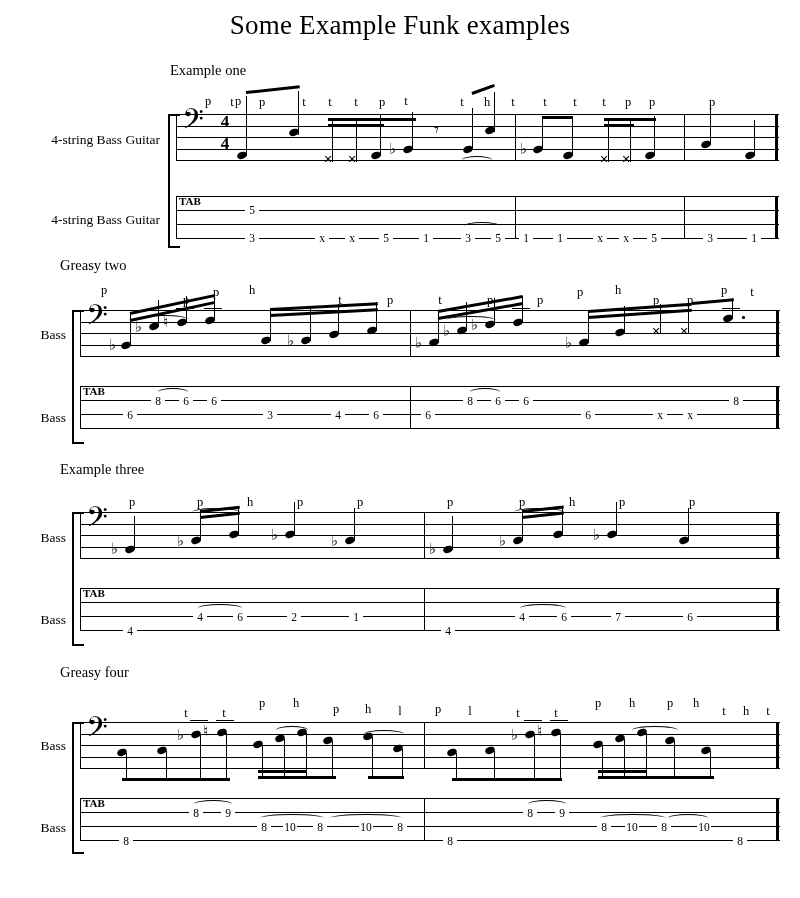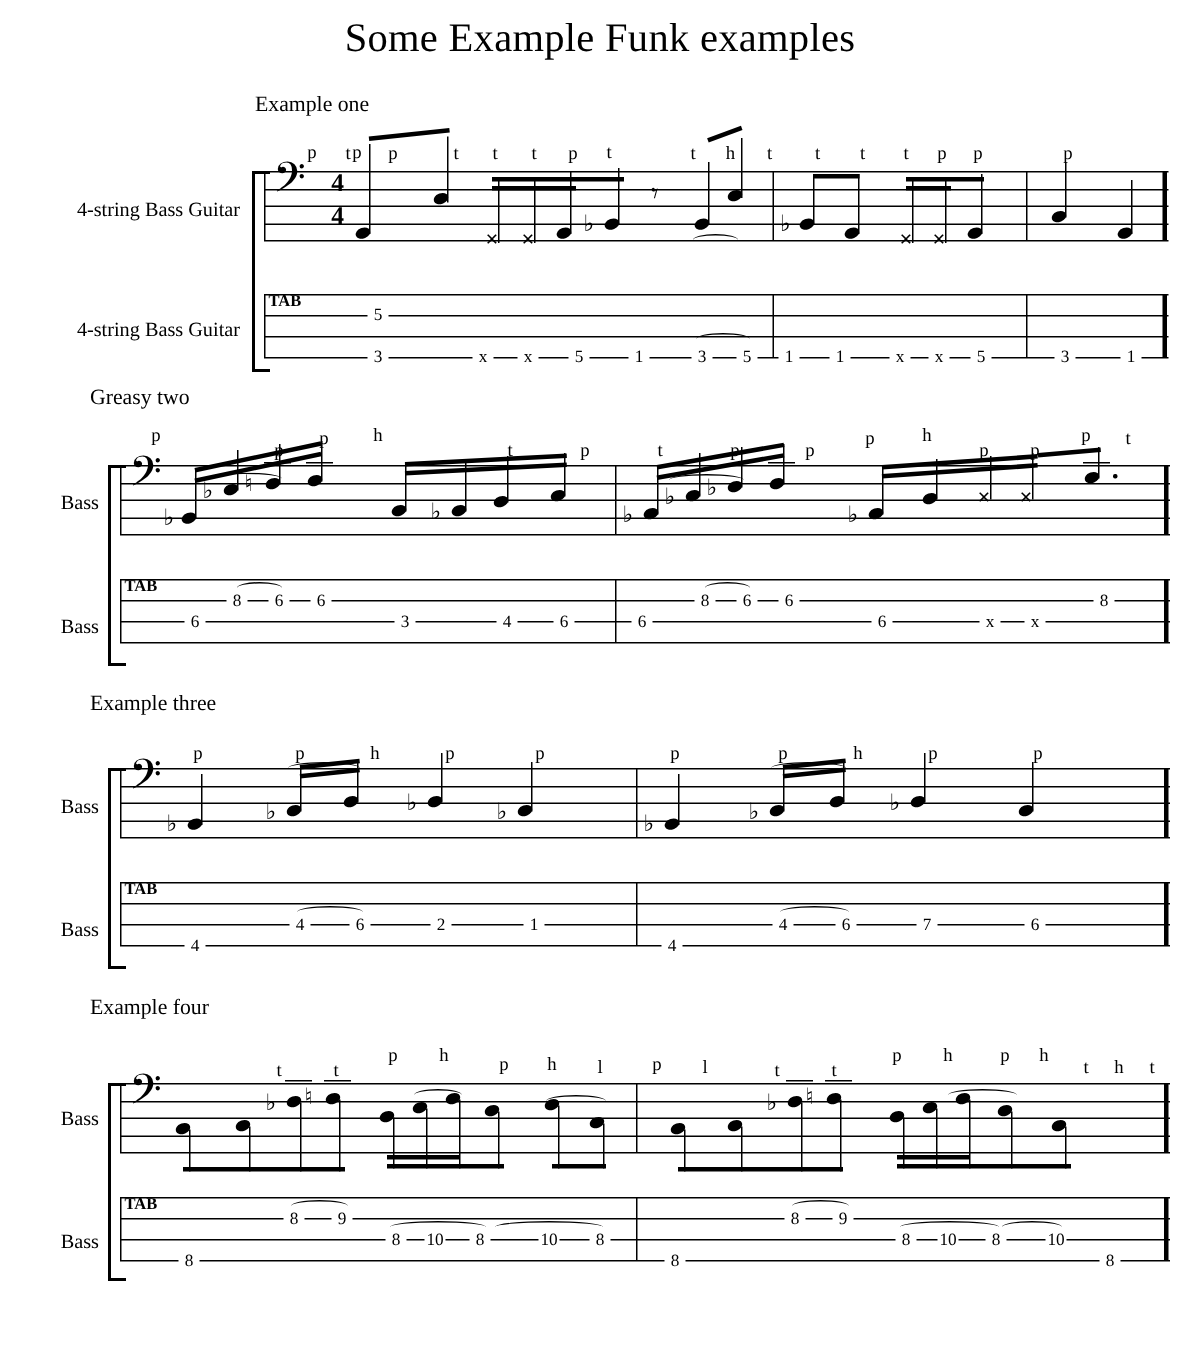"Example four" div.example-label { text: Example -> Greasy }
